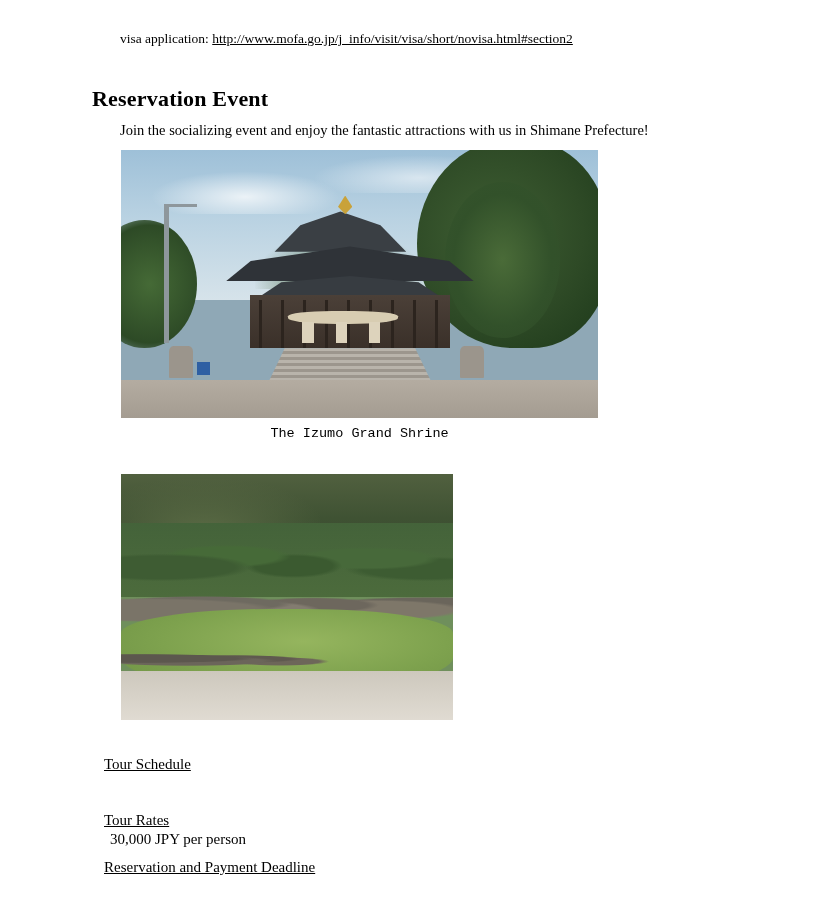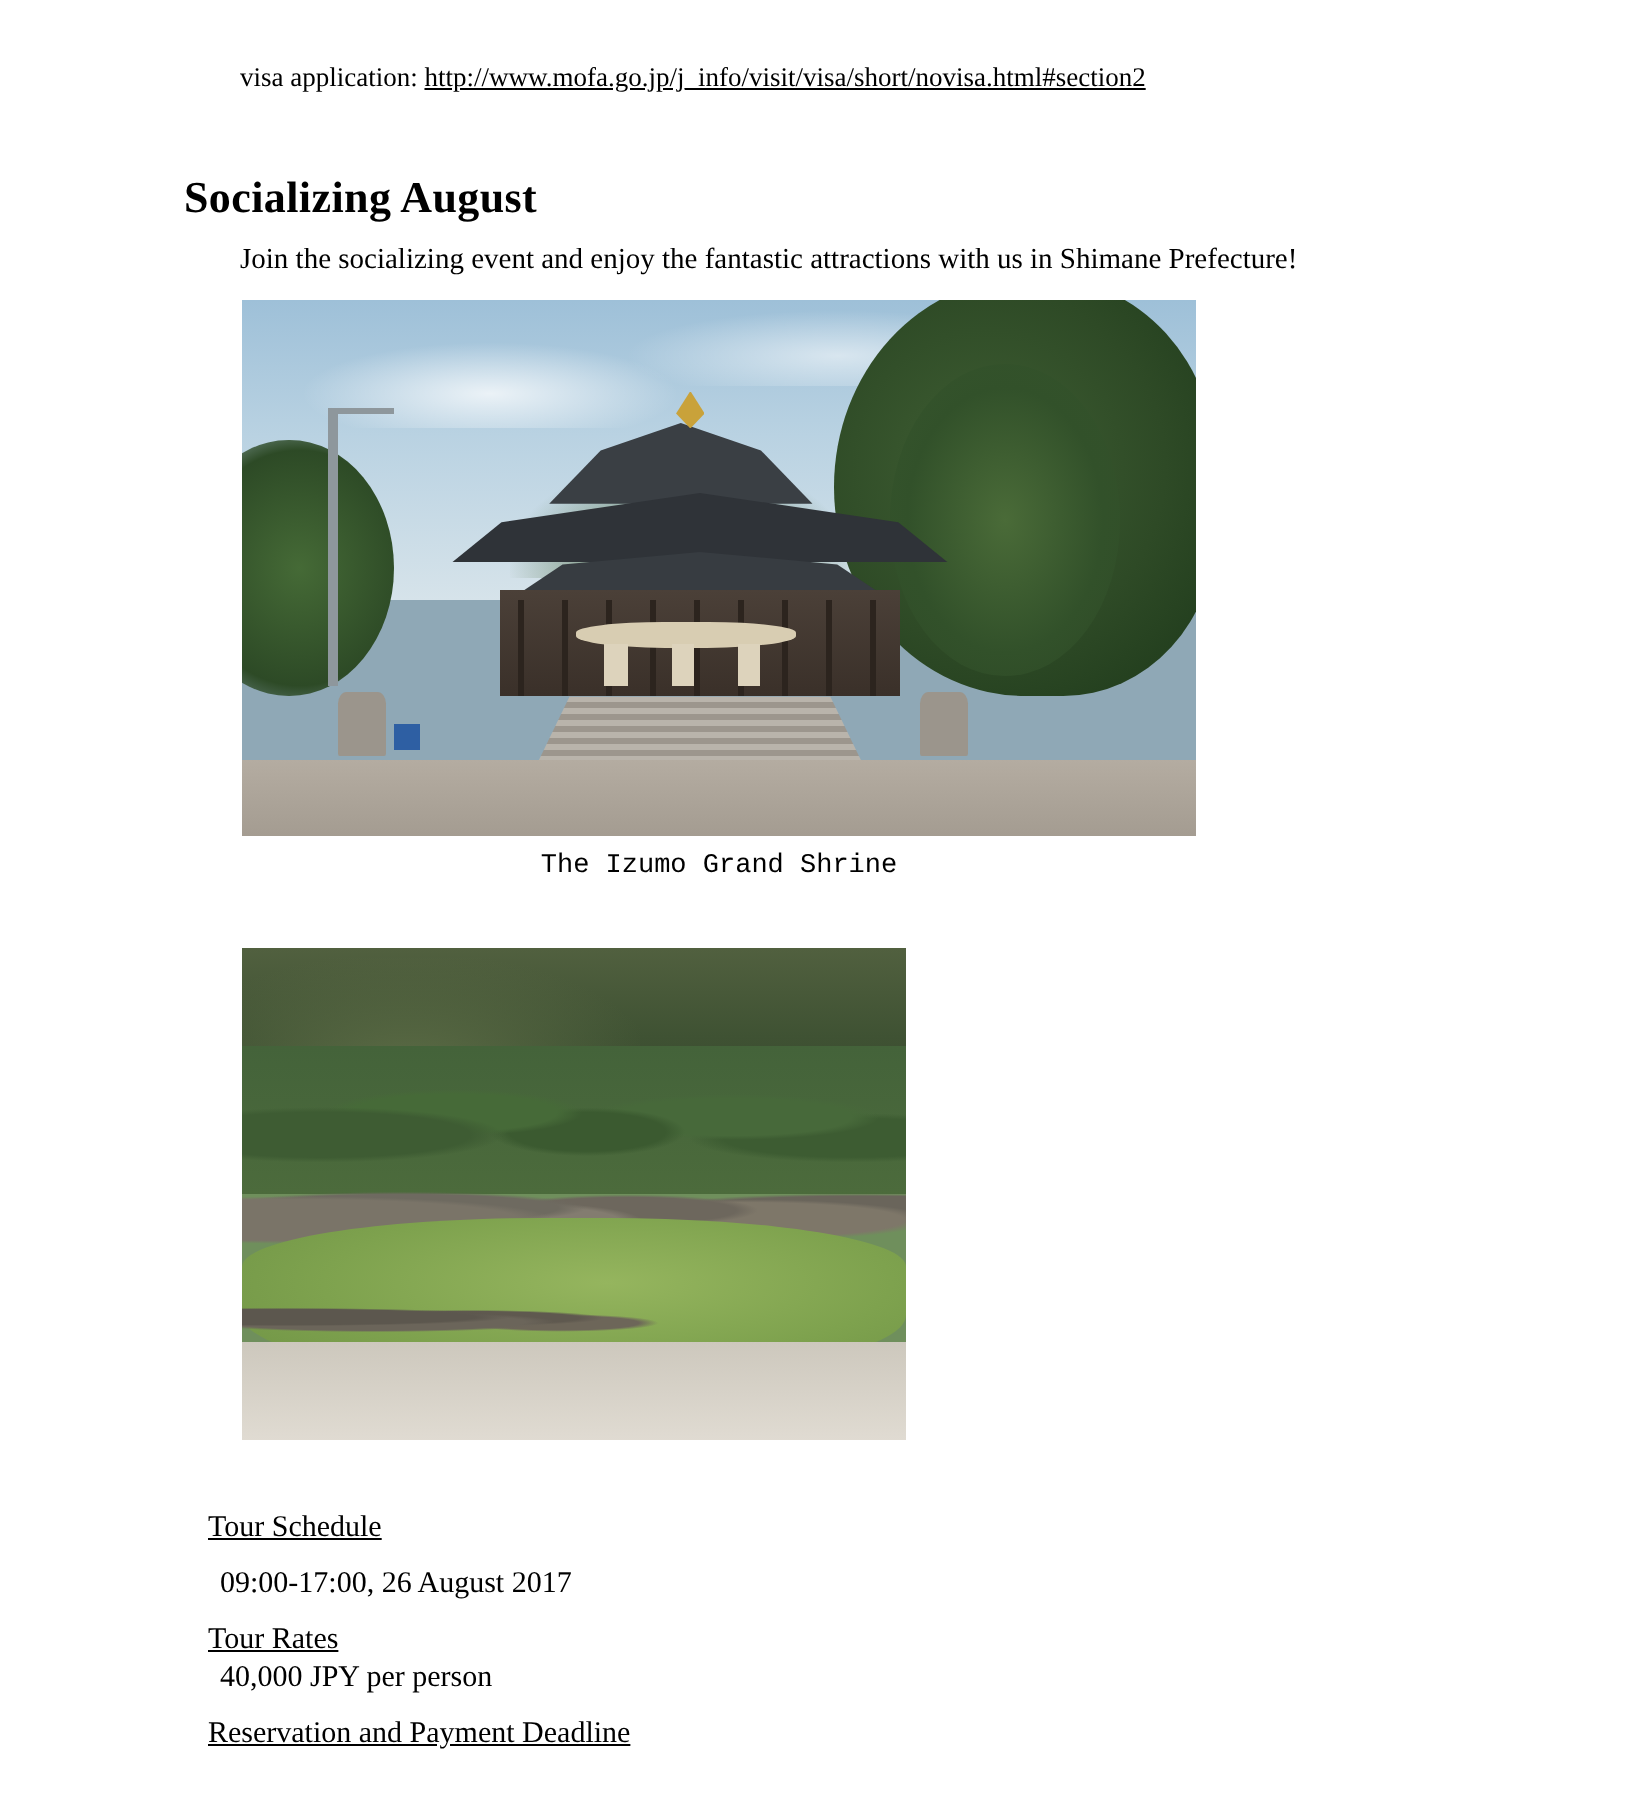"Socializing August" div.section-heading { text: Socializing August -> Reservation Event }
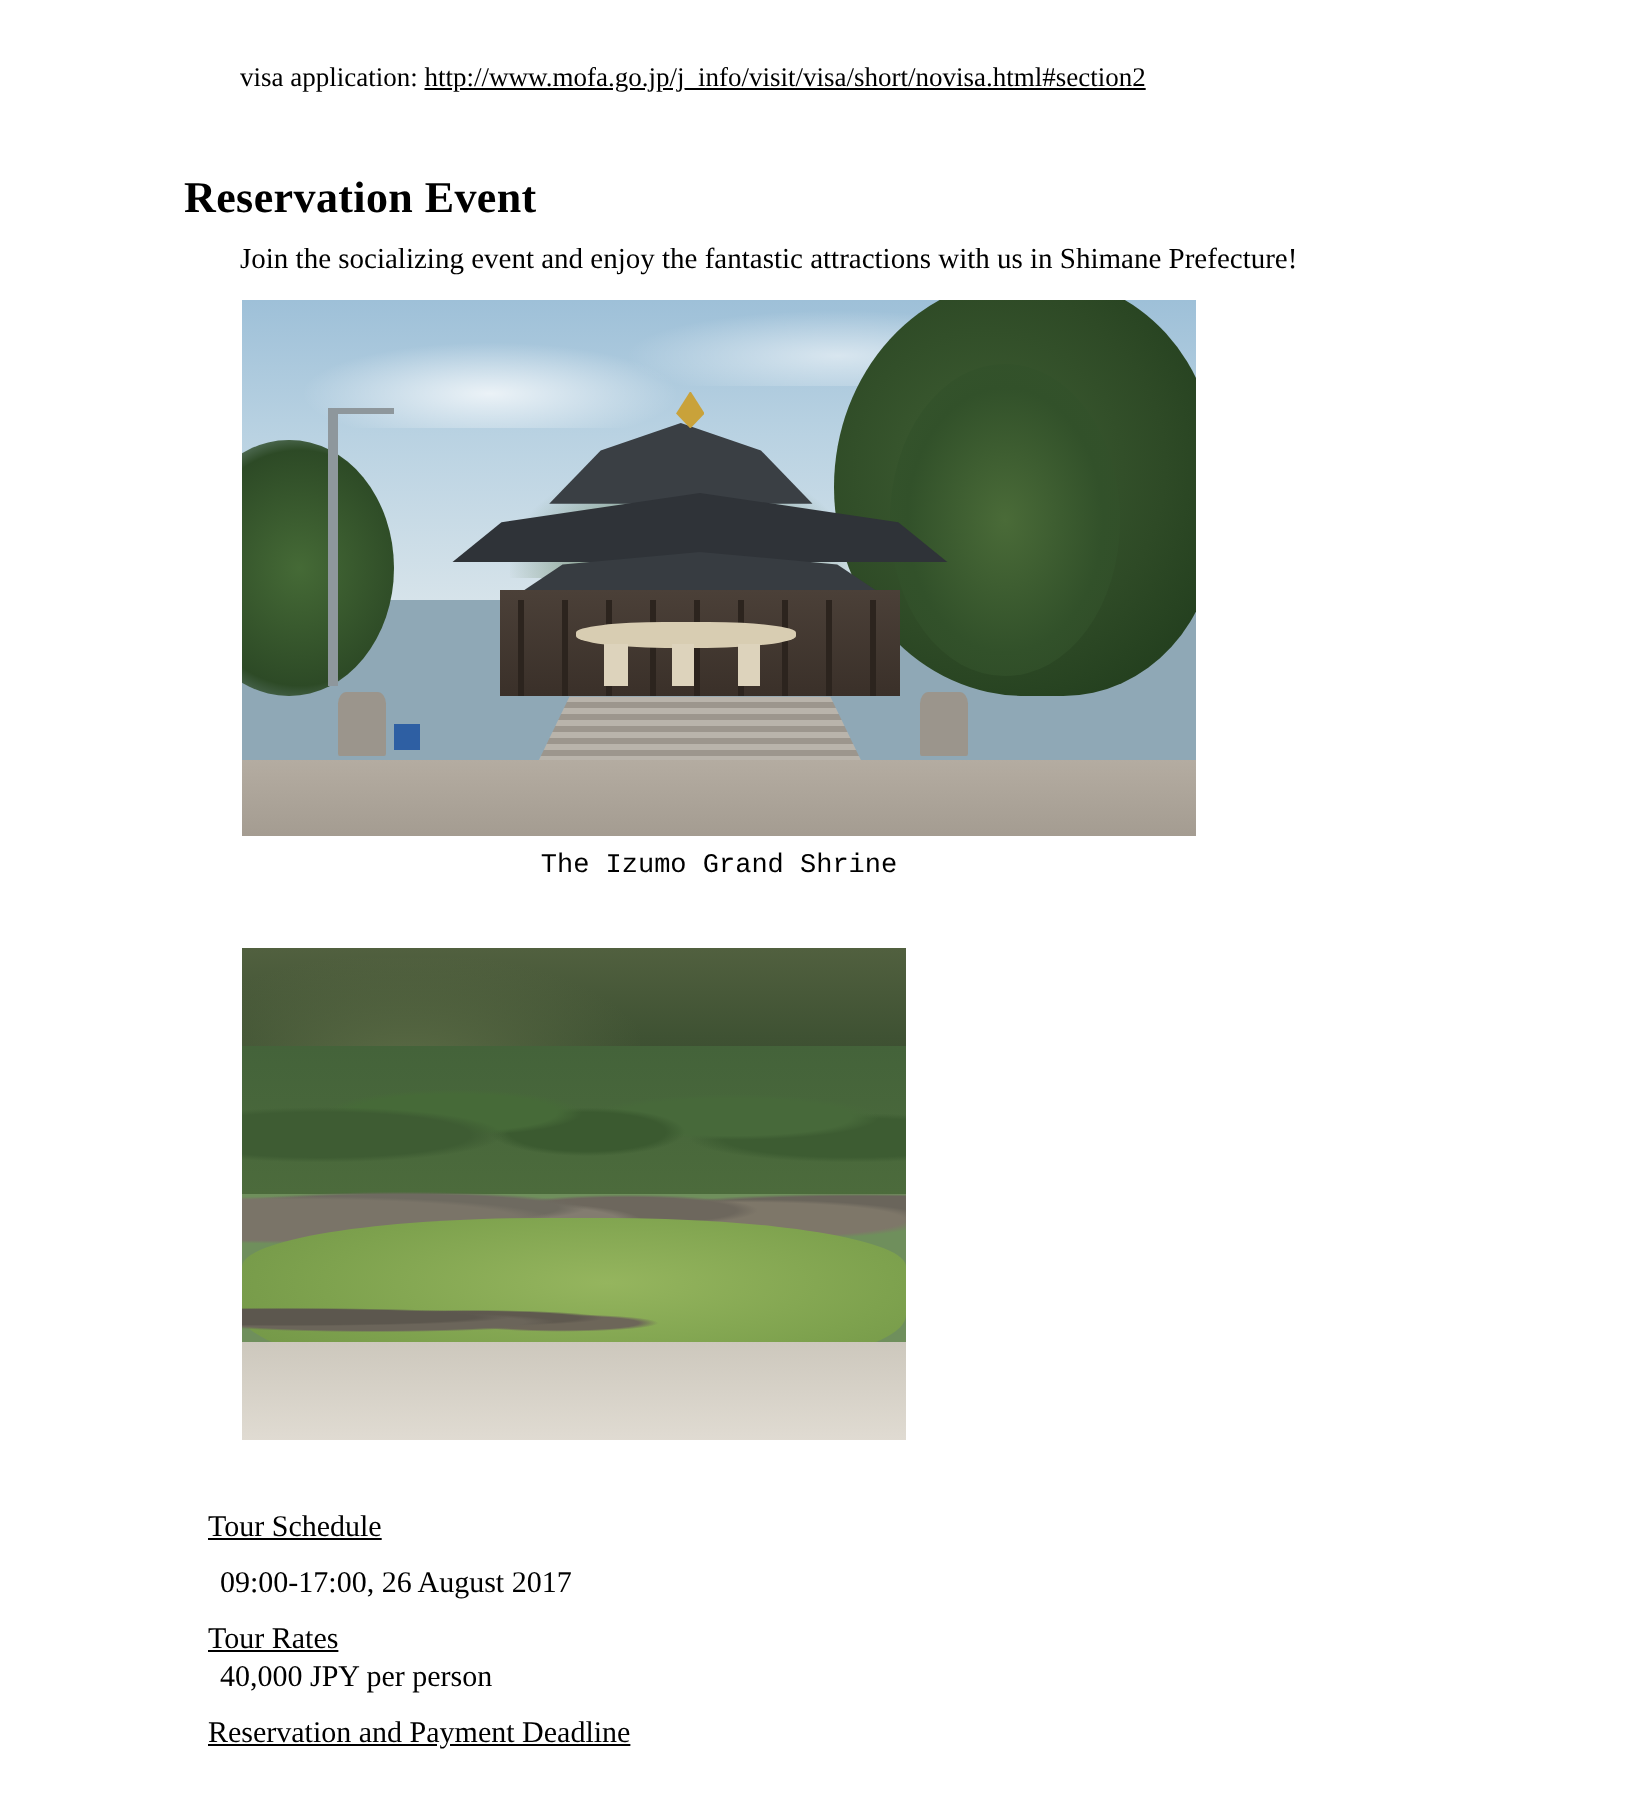"09:00-17:00, 26 August 2017" div.detail-value { html: <div>09:00-17:00, 26 August 2017</div> -> none }
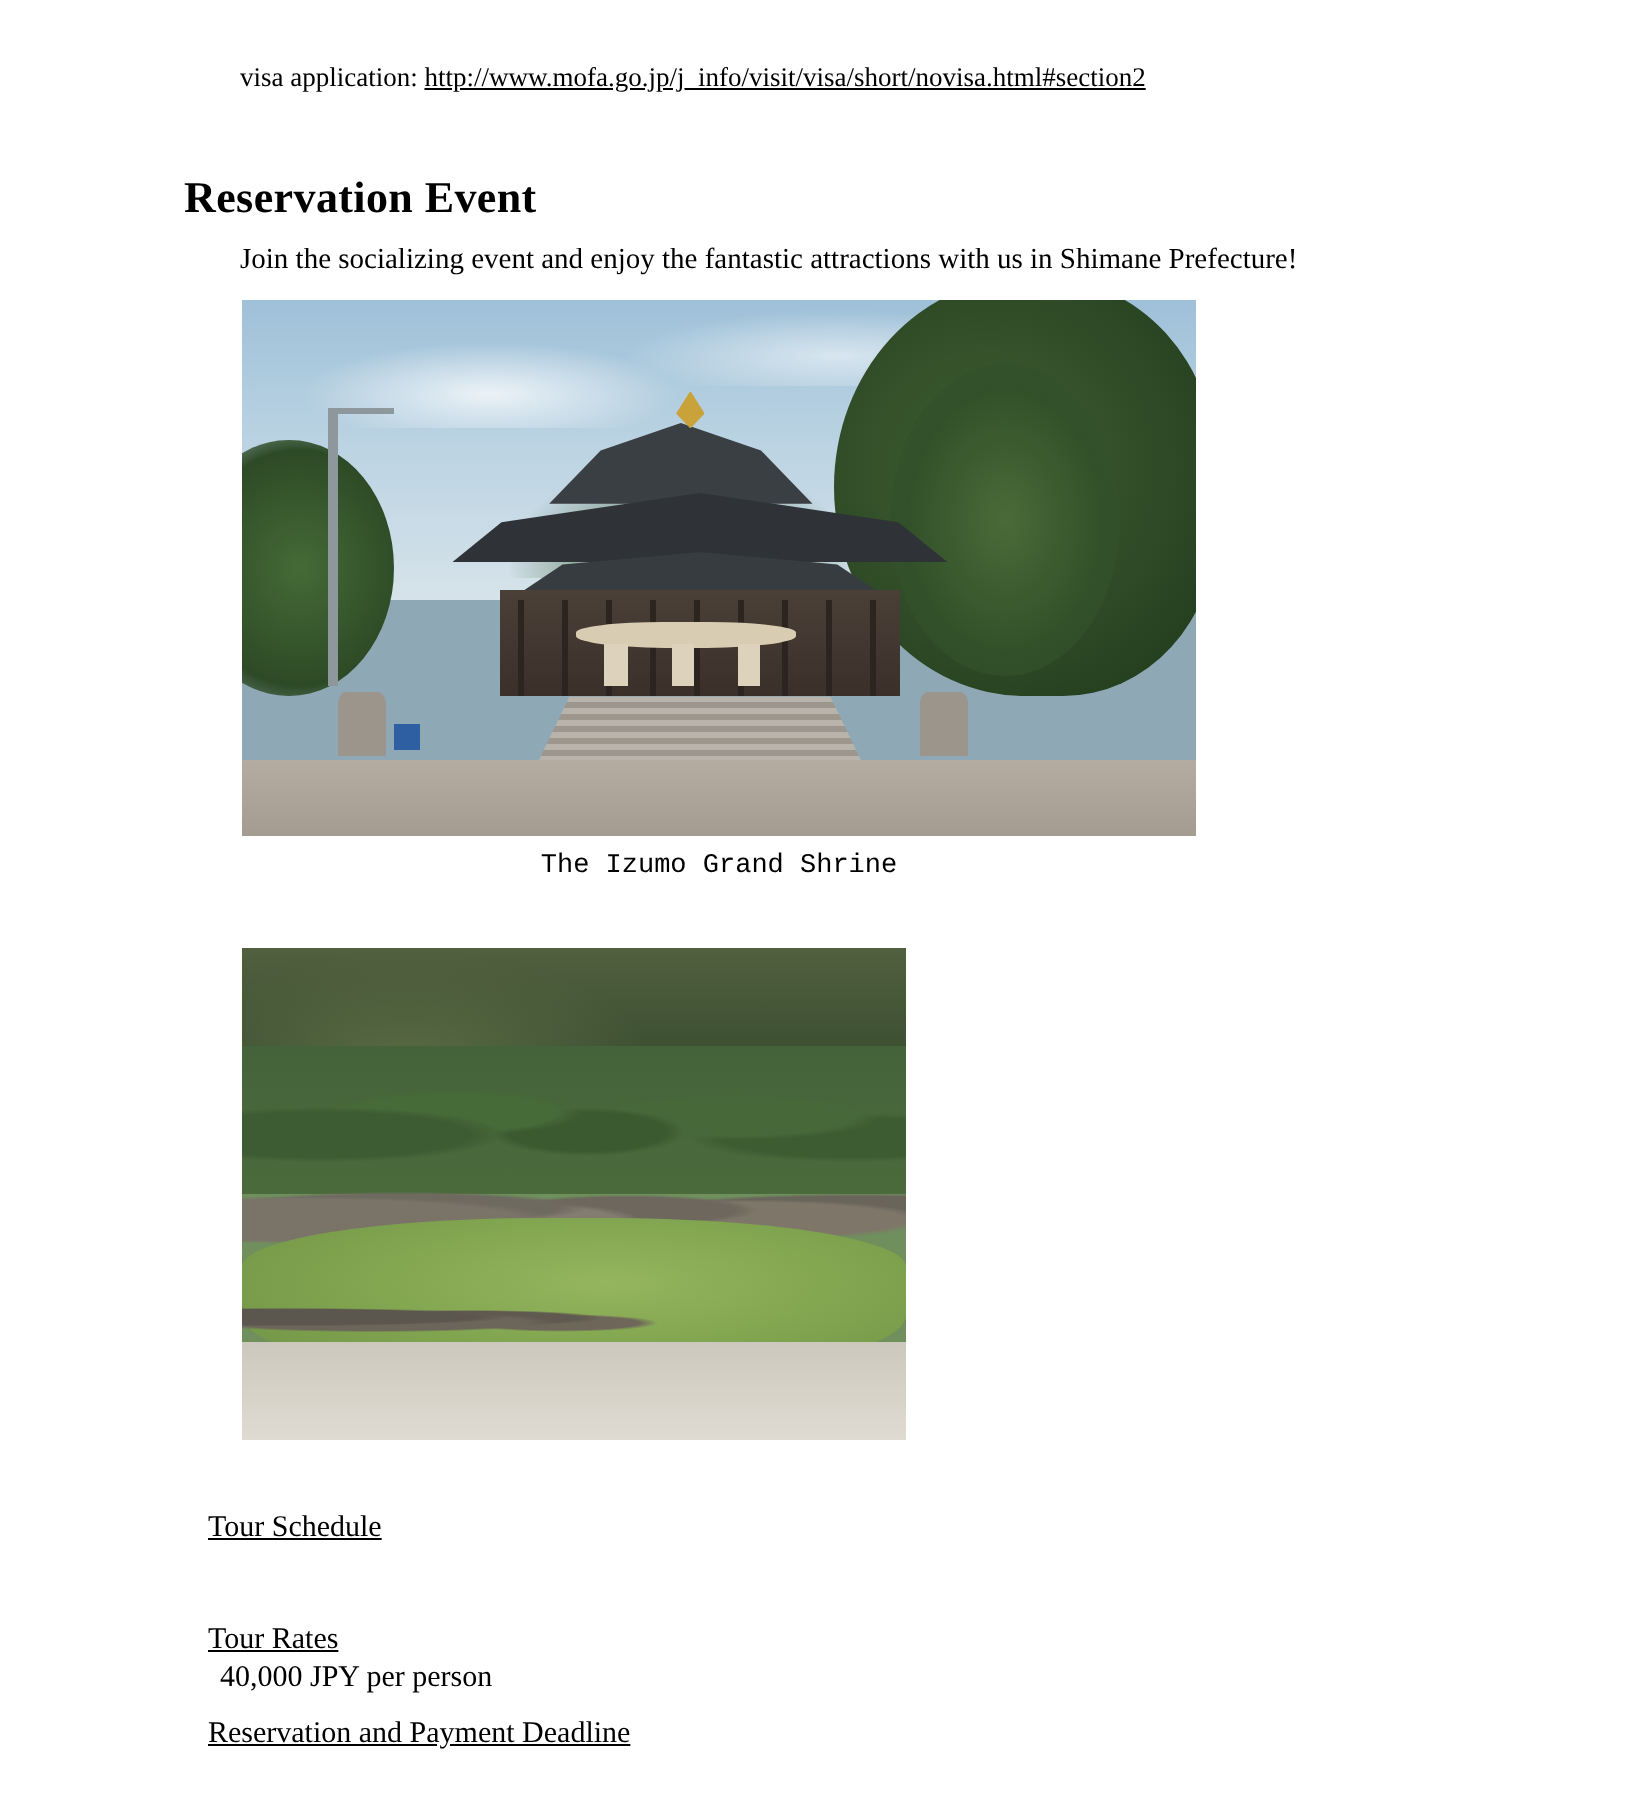"40,000 JPY per person" div.detail-value { text: 40,000 -> 30,000 }
